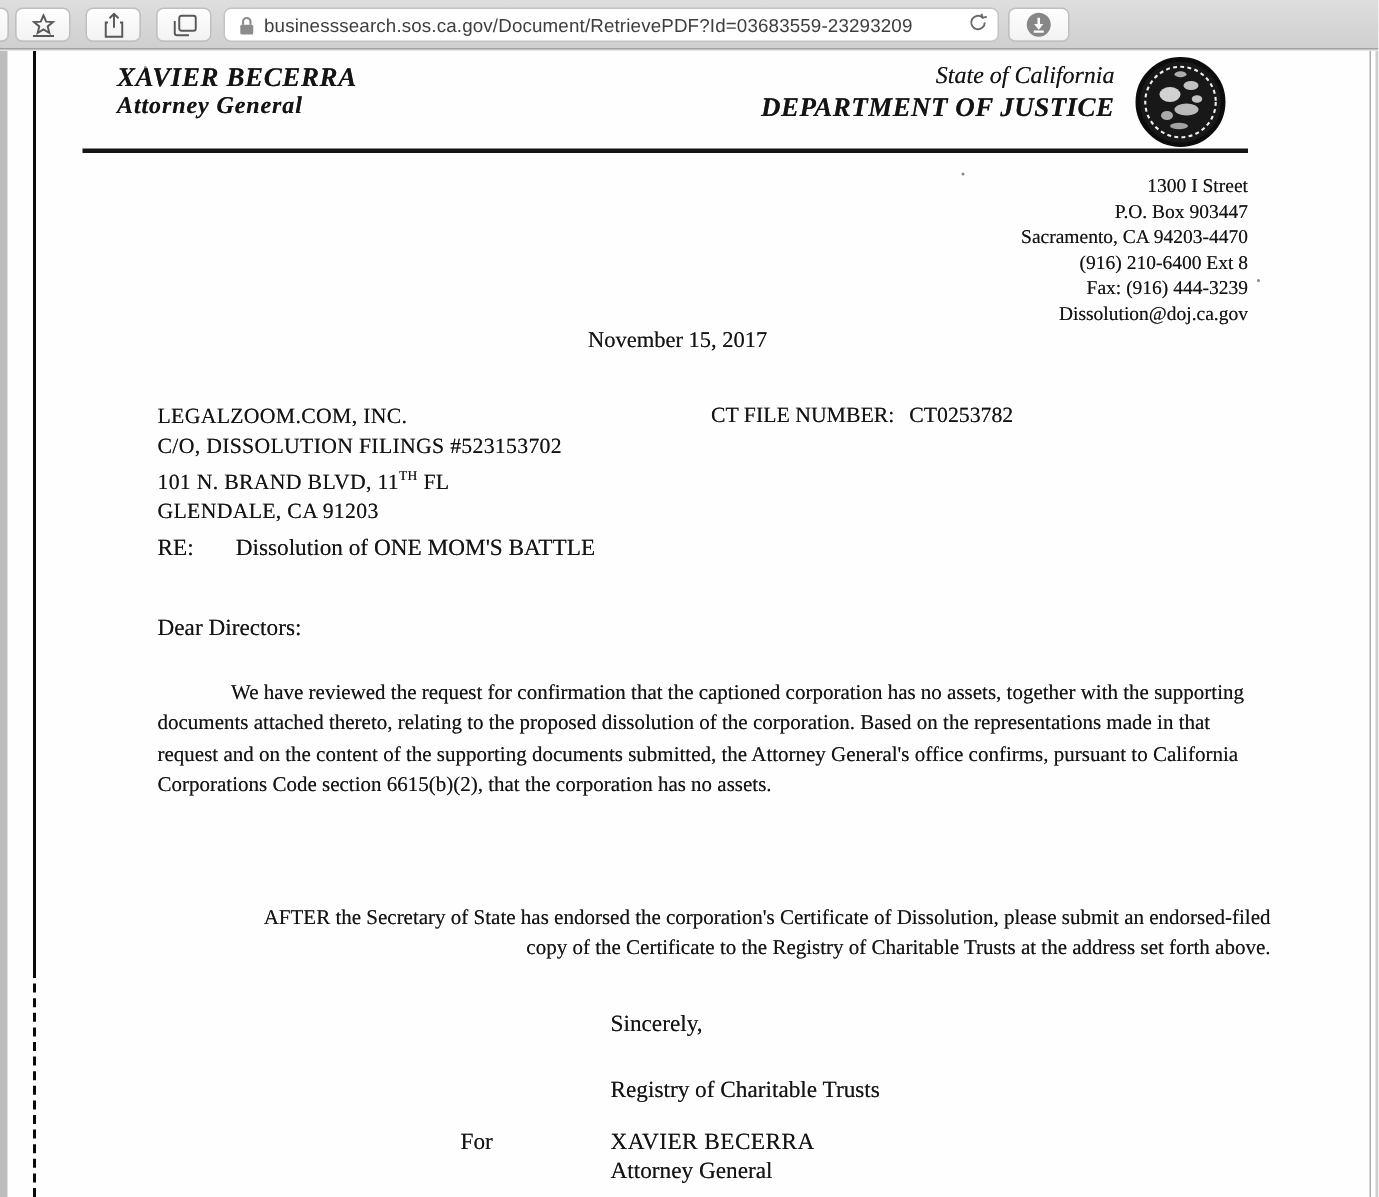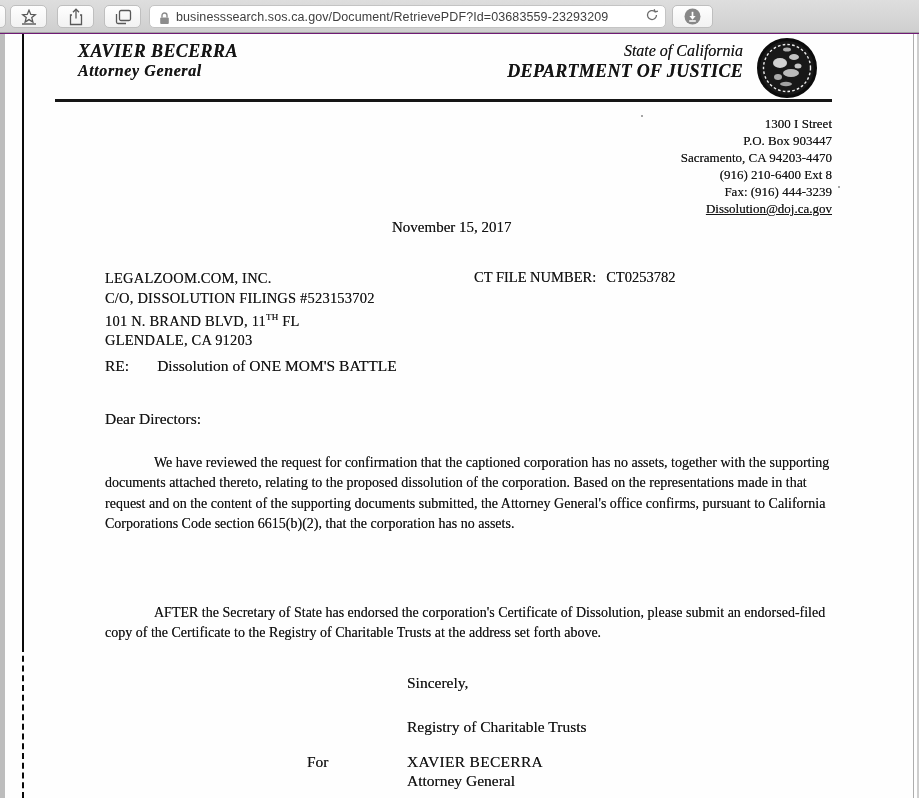"businesssearch.sos.ca.gov/Document/Retri" #screen { background: #701a75 -> #e5e5e5 }
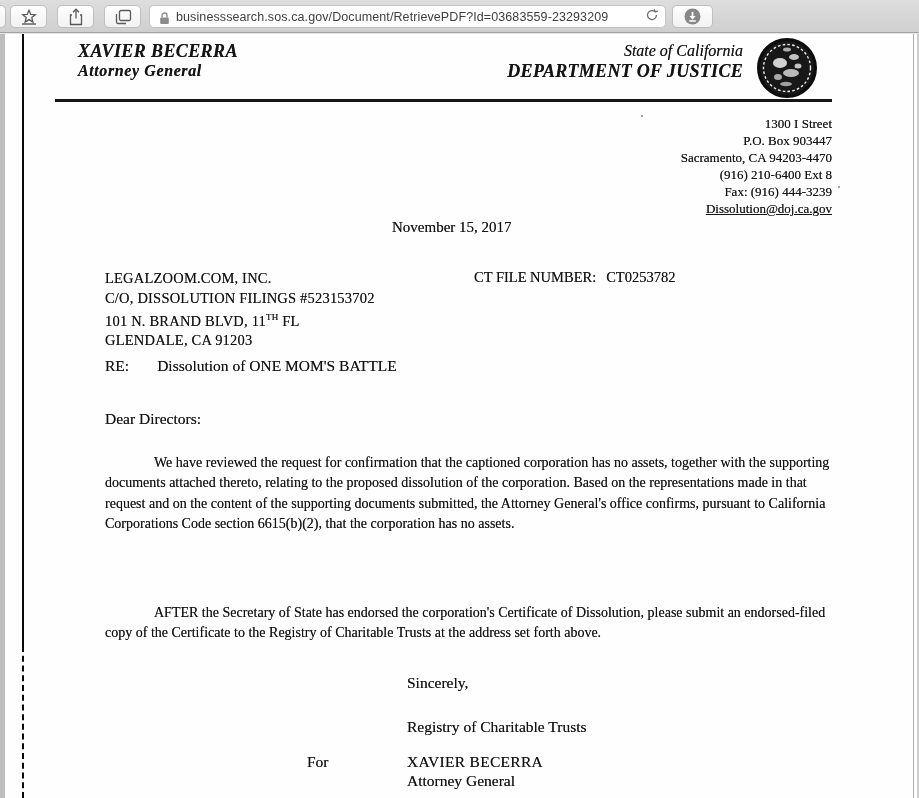"Dissolution@doj.ca.gov" .contact .email { text-decoration: underline -> none }
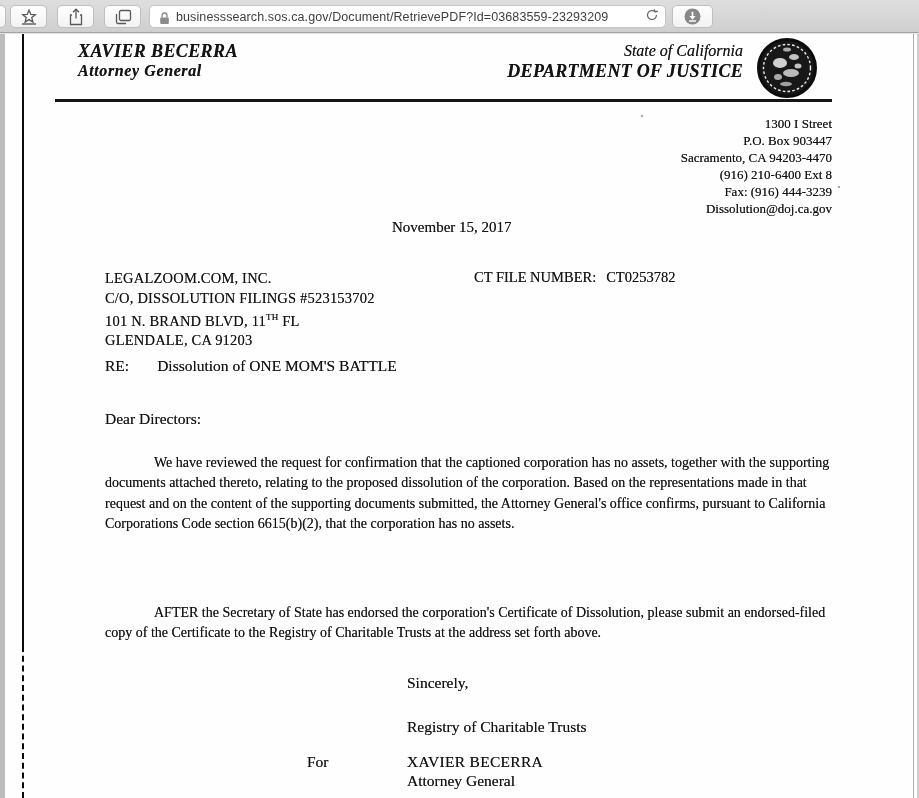"AFTER the Secretary of State" #para3 { text-align: none -> right }
